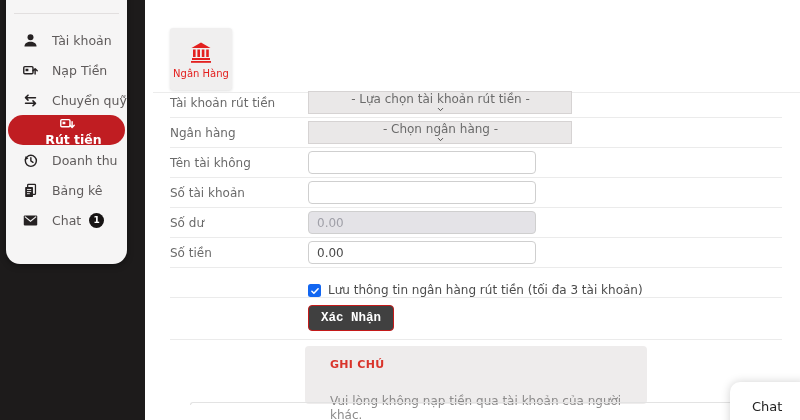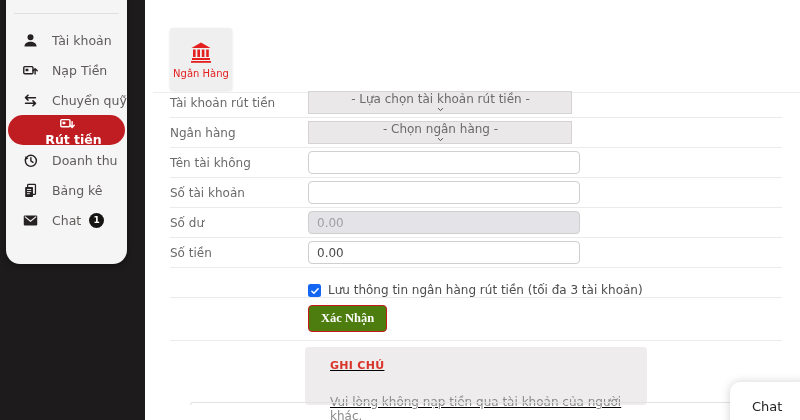"0.00" input.tbox { width: 272px -> 228px }
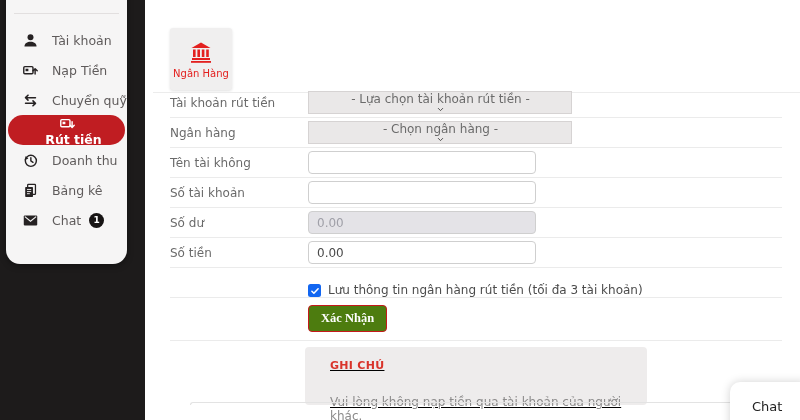"Xác Nhận" .confirm-btn { background: #4d7c0f -> #404040; font-family: Liberation Serif, serif -> Liberation Mono, monospace }
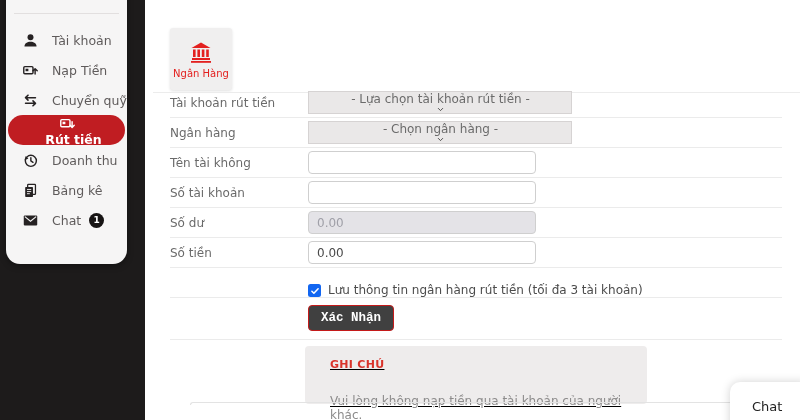"GHI CHÚ" .note-box { text-decoration: underline -> none }
